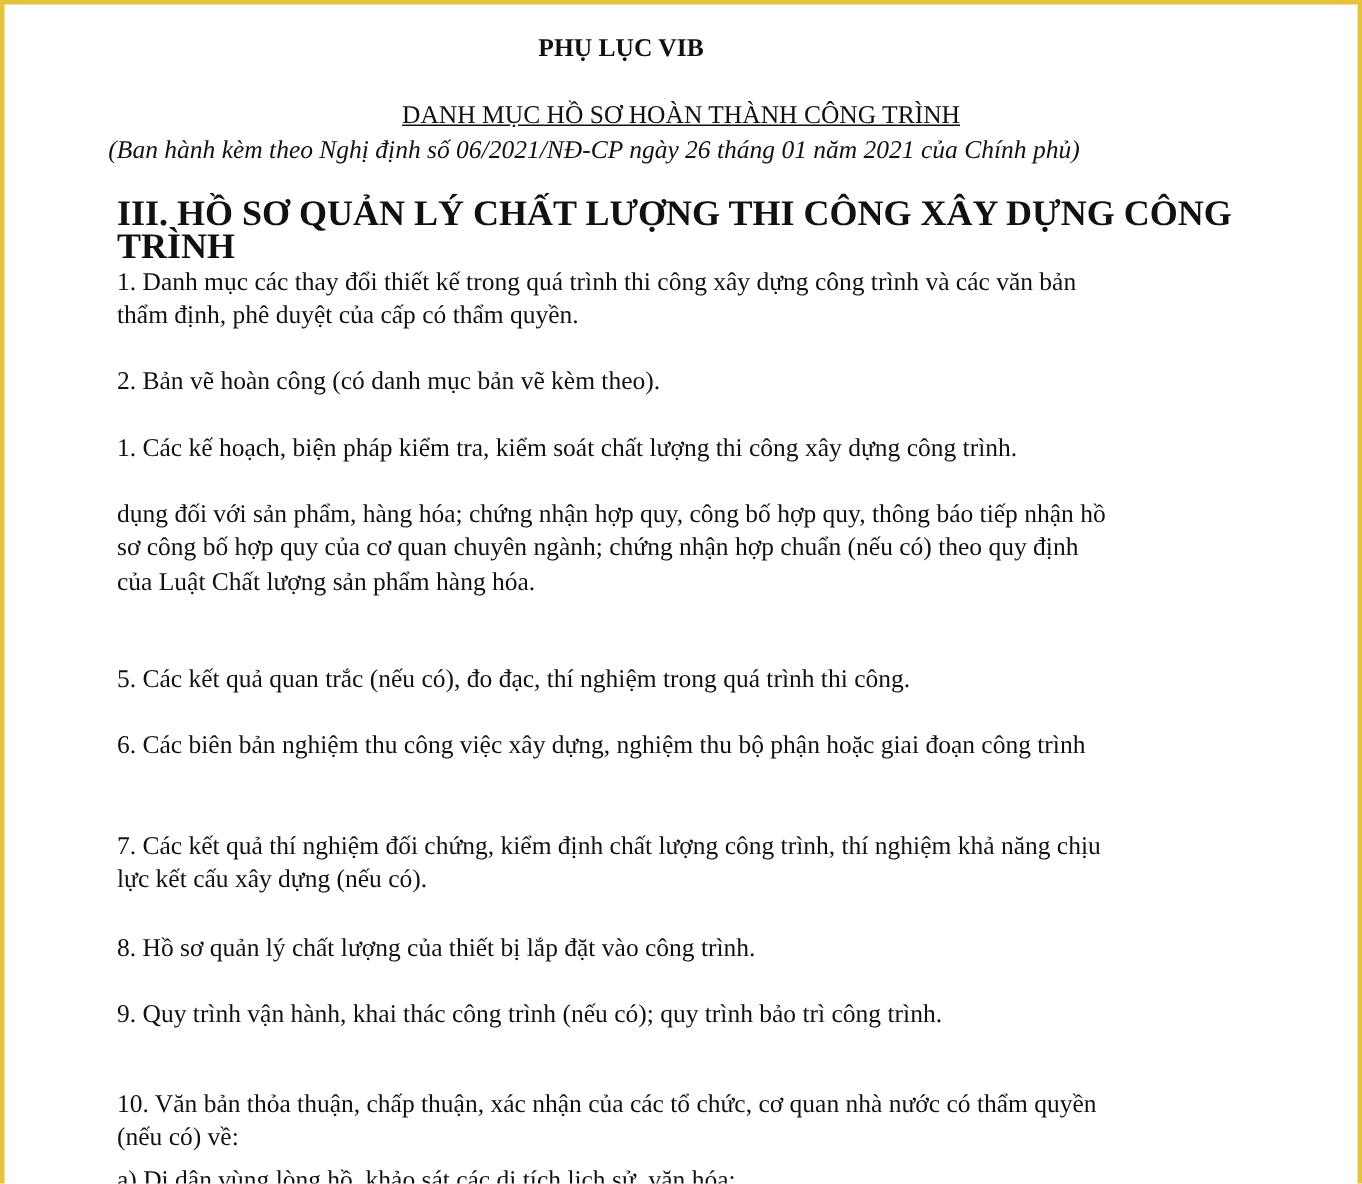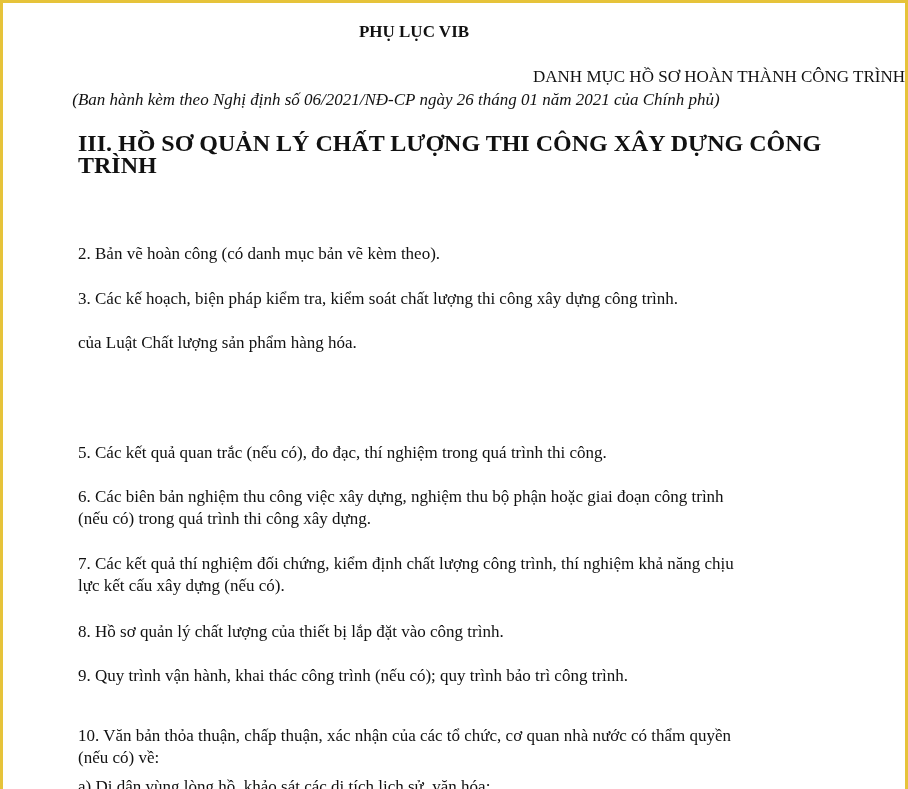"DANH MỤC HỒ SƠ HOÀN" .subtitle { text-align: right -> center; text-decoration: none -> underline }
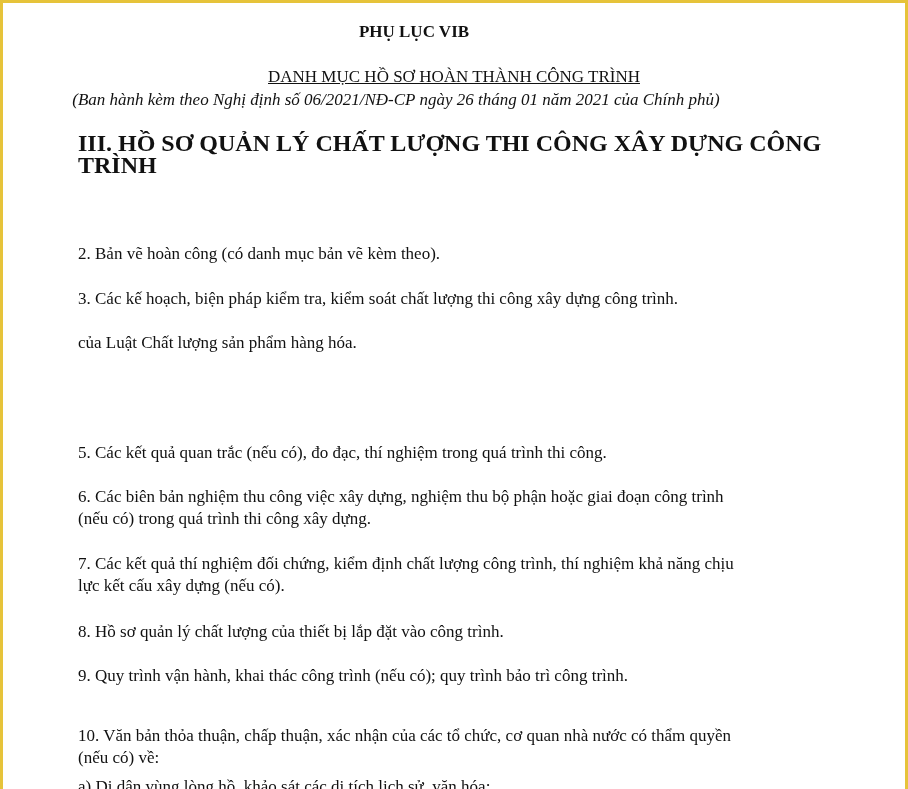"1. Danh mục các thay" div.item { html: none -> <div> <span>1. Danh mục các thay đổi thiết kế trong quá trình thi công xây dựng công trình và các văn bản</span> <span>thẩm định, phê duyệt của cấp có thẩm quyền.</span> </div> }
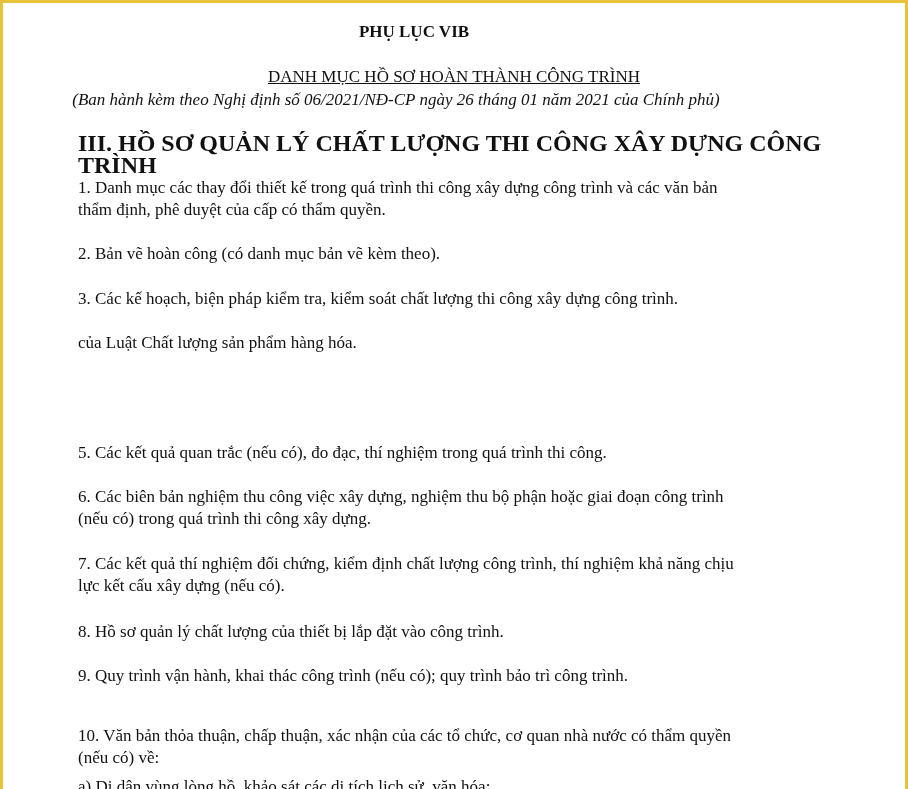"3. Các kế hoạch, biện" span.line { text: 3 -> 1 }
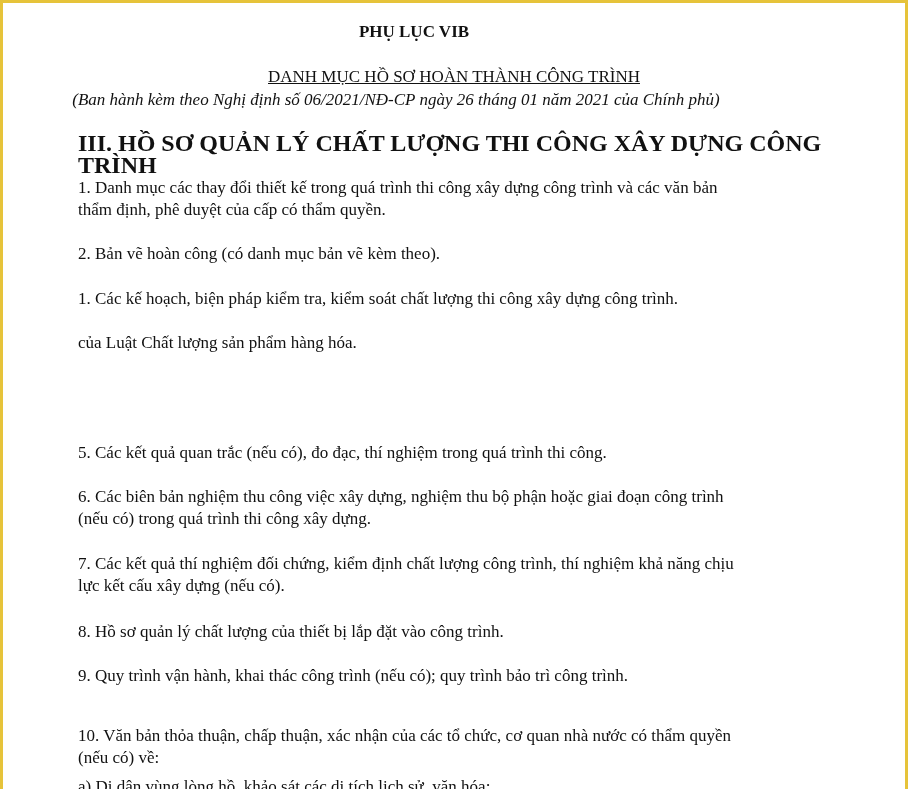"dụng đối với sản phẩm," span.line { html: none -> <span>dụng đối với sản phẩm, hàng hóa; chứng nhận hợp quy, công bố hợp quy, thông báo tiếp nhận hồ</span> }
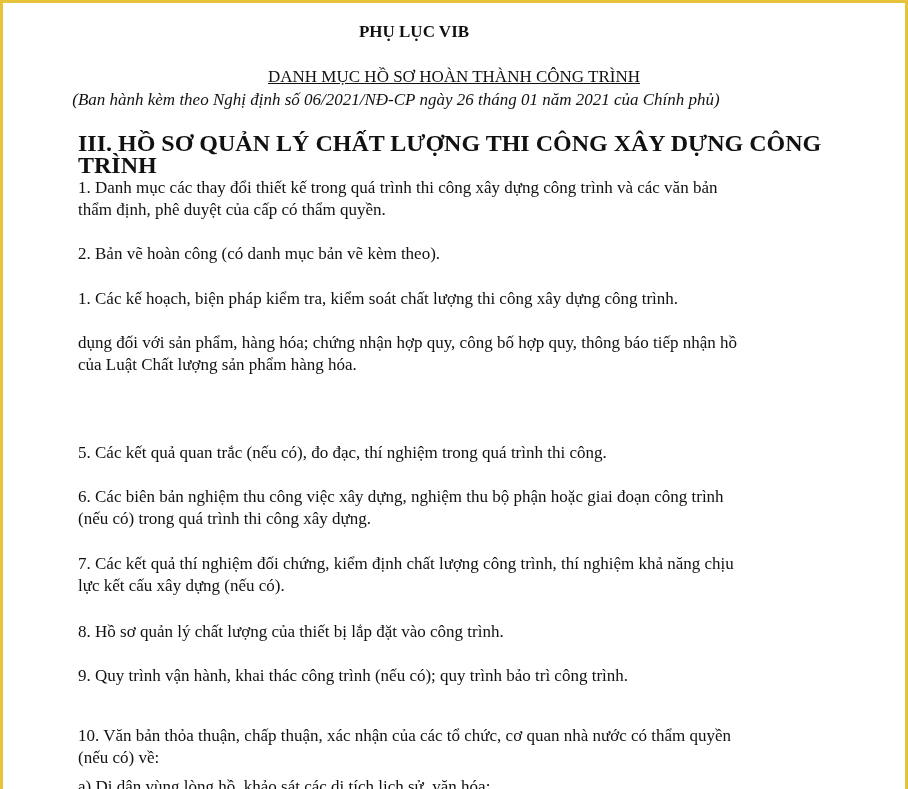"sơ công bố hợp quy" span.line { html: none -> <span>sơ công bố hợp quy của cơ quan chuyên ngành; chứng nhận hợp chuẩn (nếu có) theo quy định</span> }
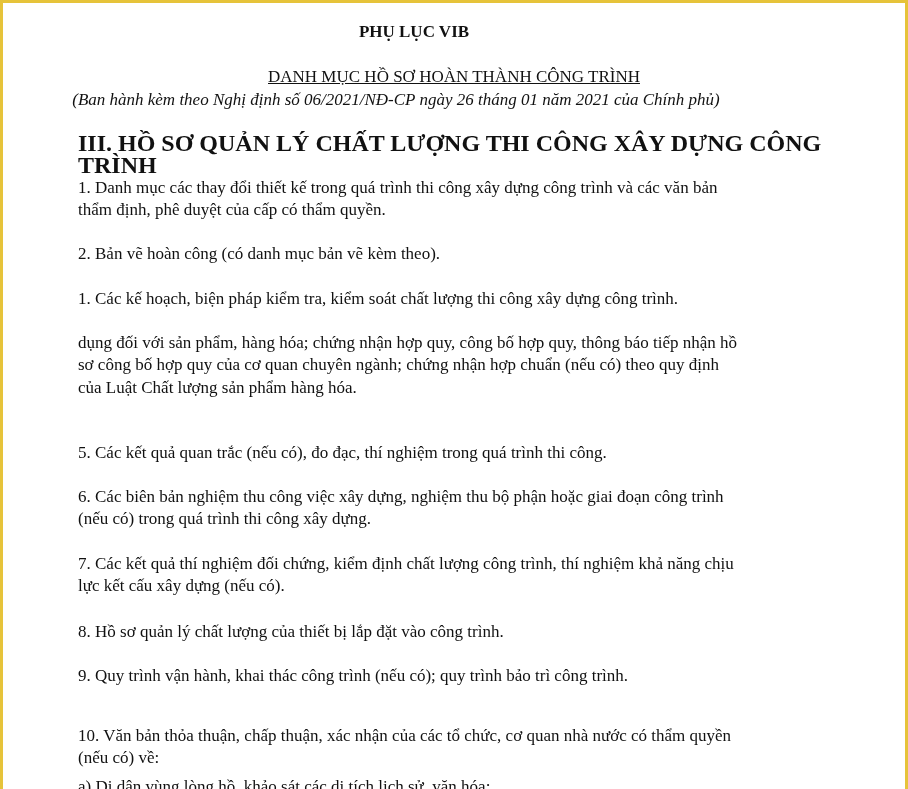"(nếu có) trong quá trình" span.line { html: <span>(nếu có) trong quá trình thi công xây dựng.</span> -> none }
